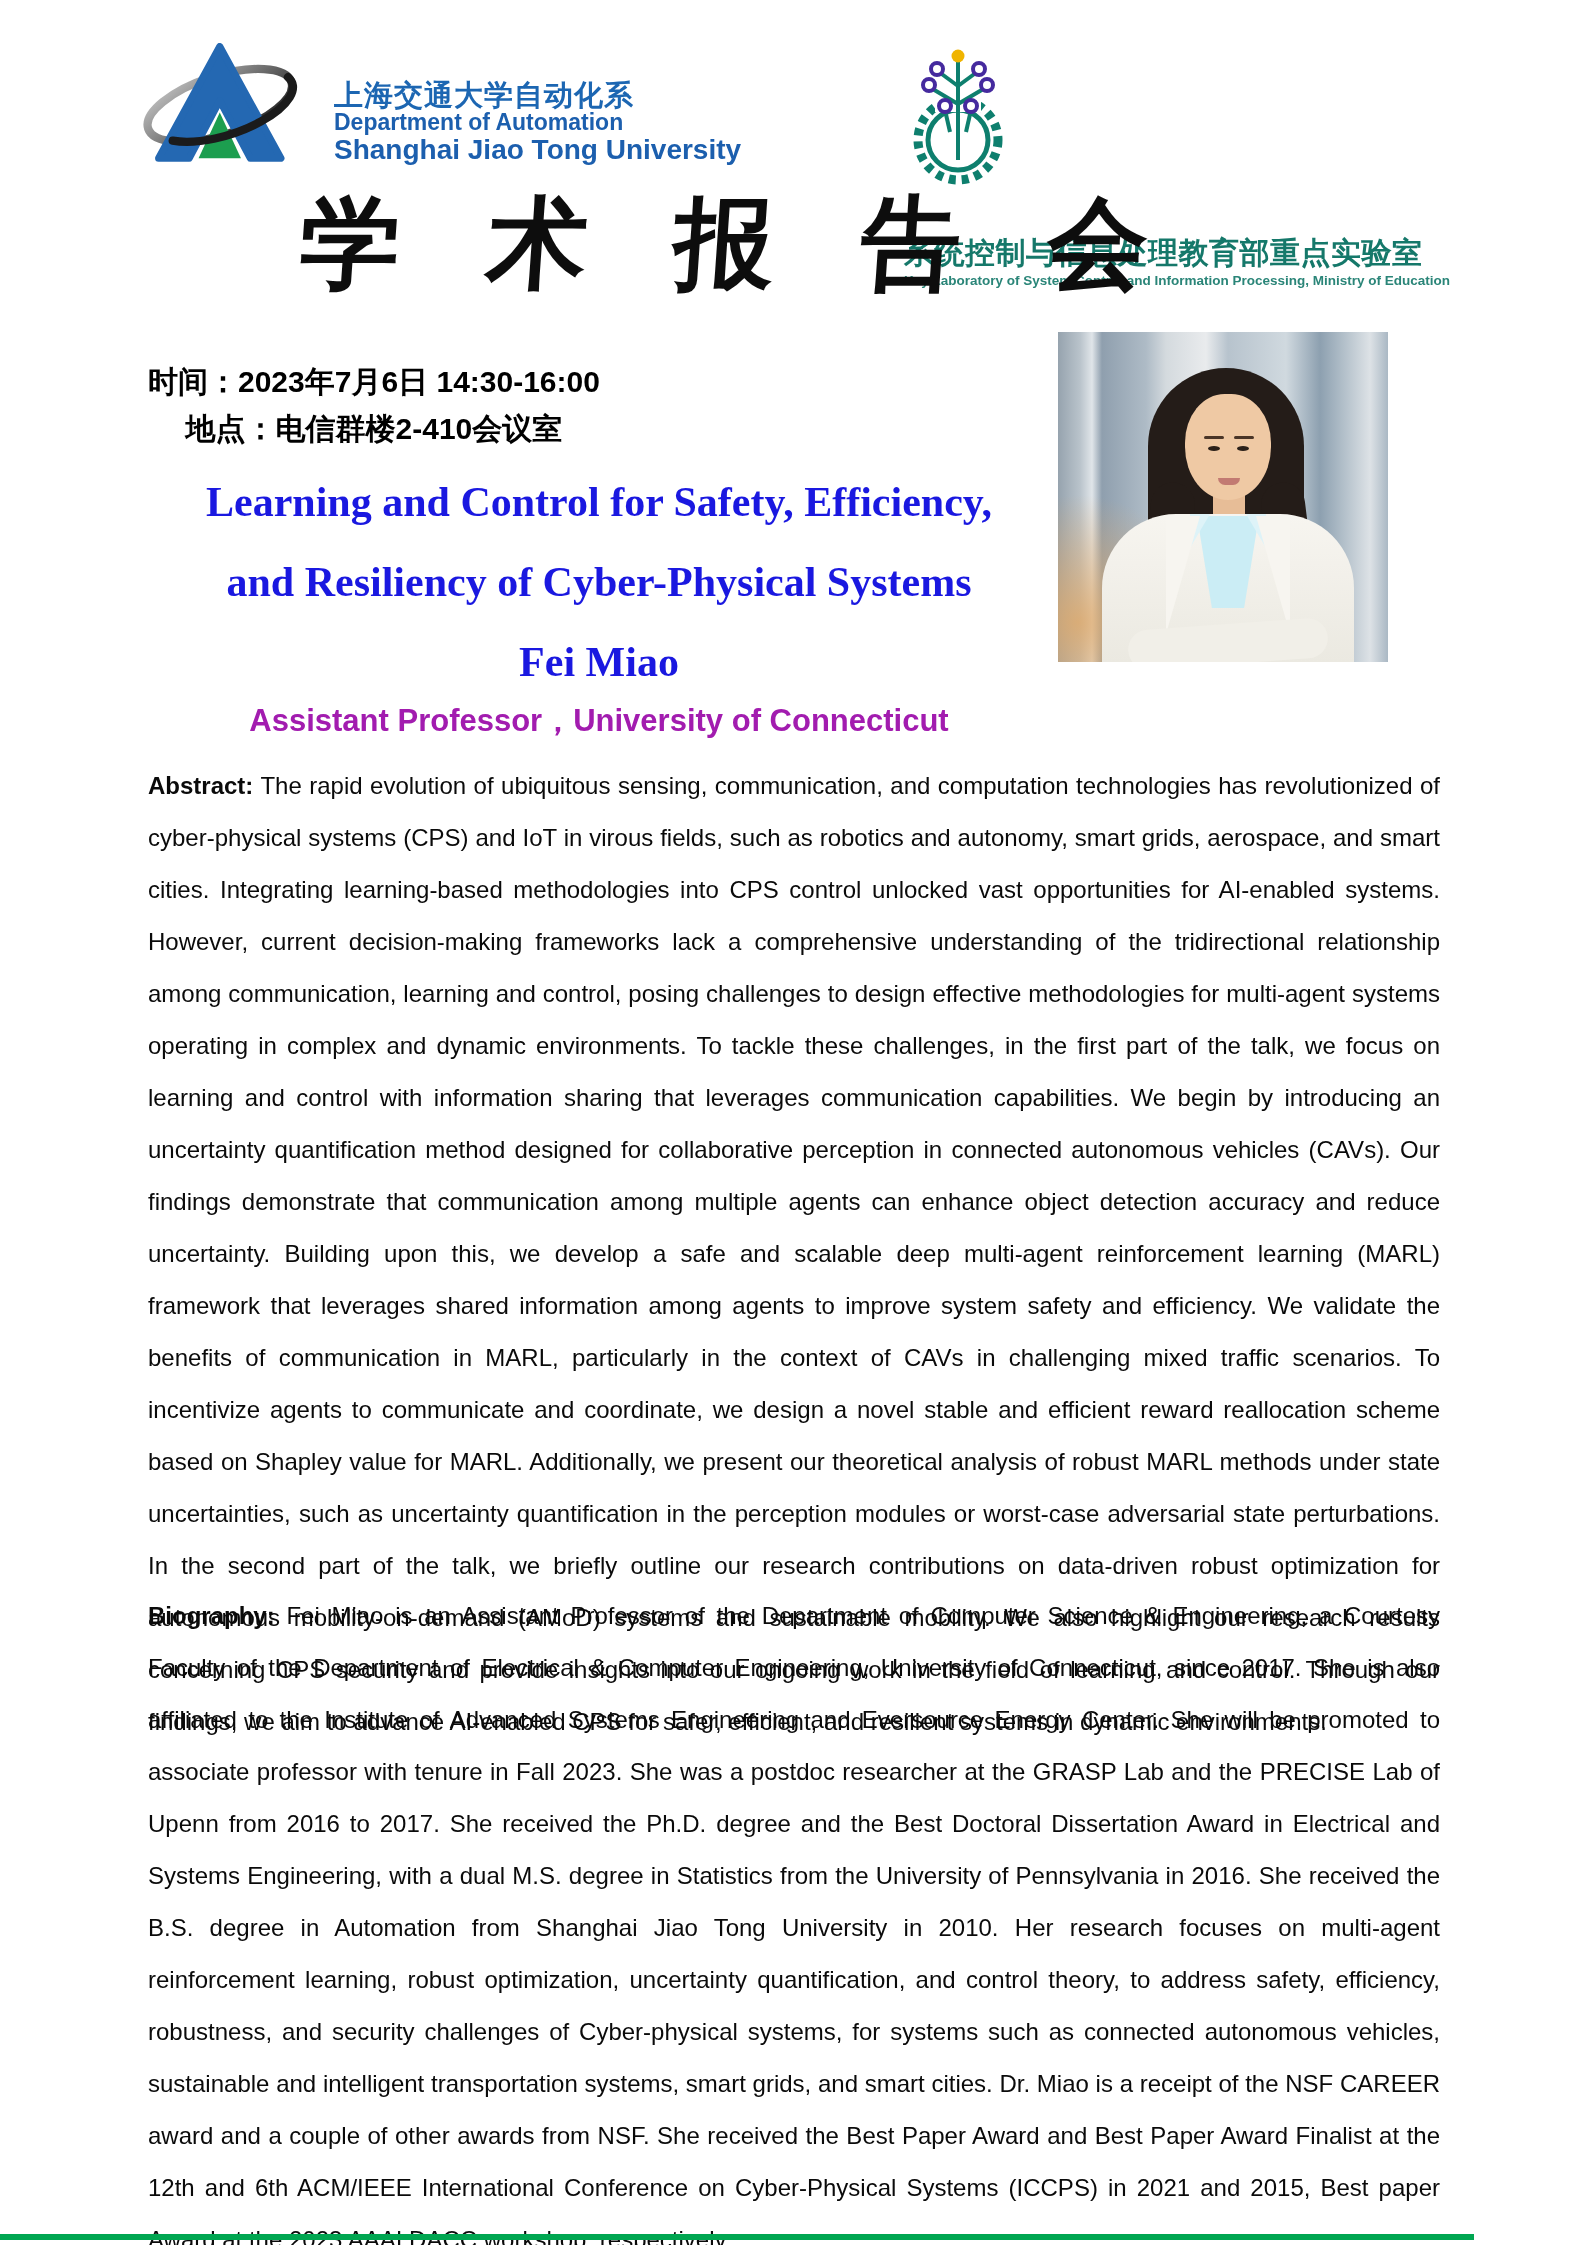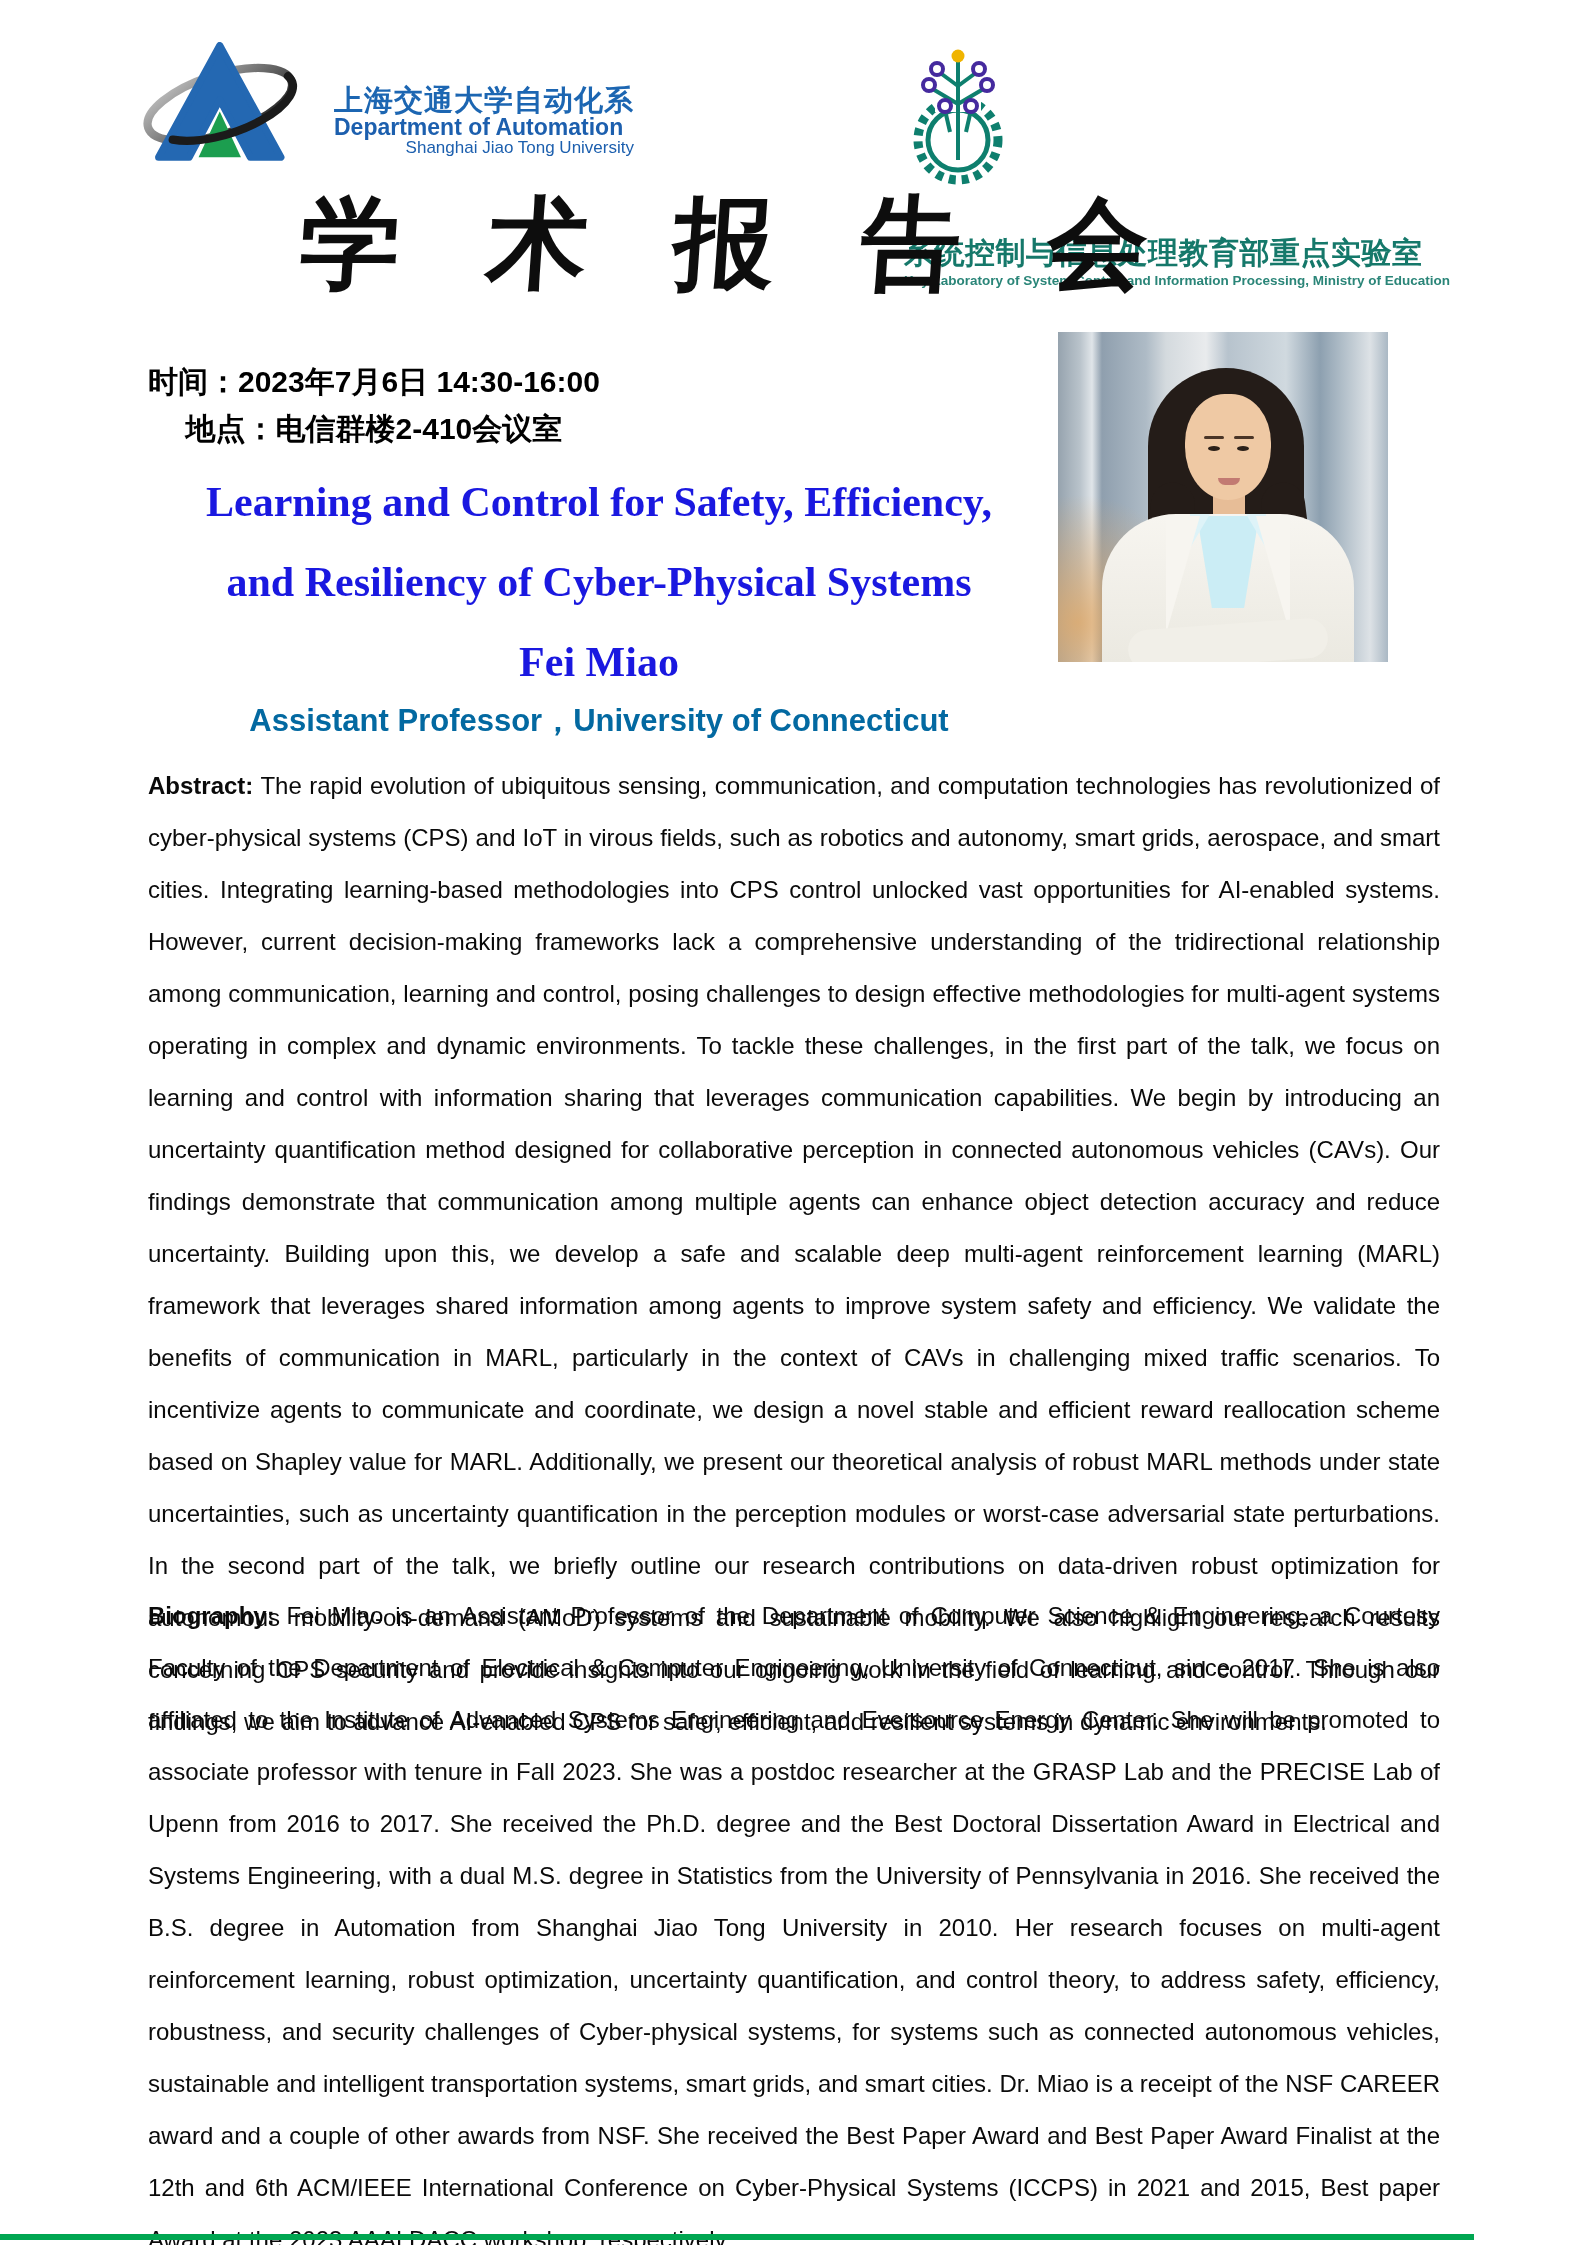"Shanghai Jiao Tong University" .ll-en2 { font-size: 17px -> 28px; font-weight: normal -> bold }
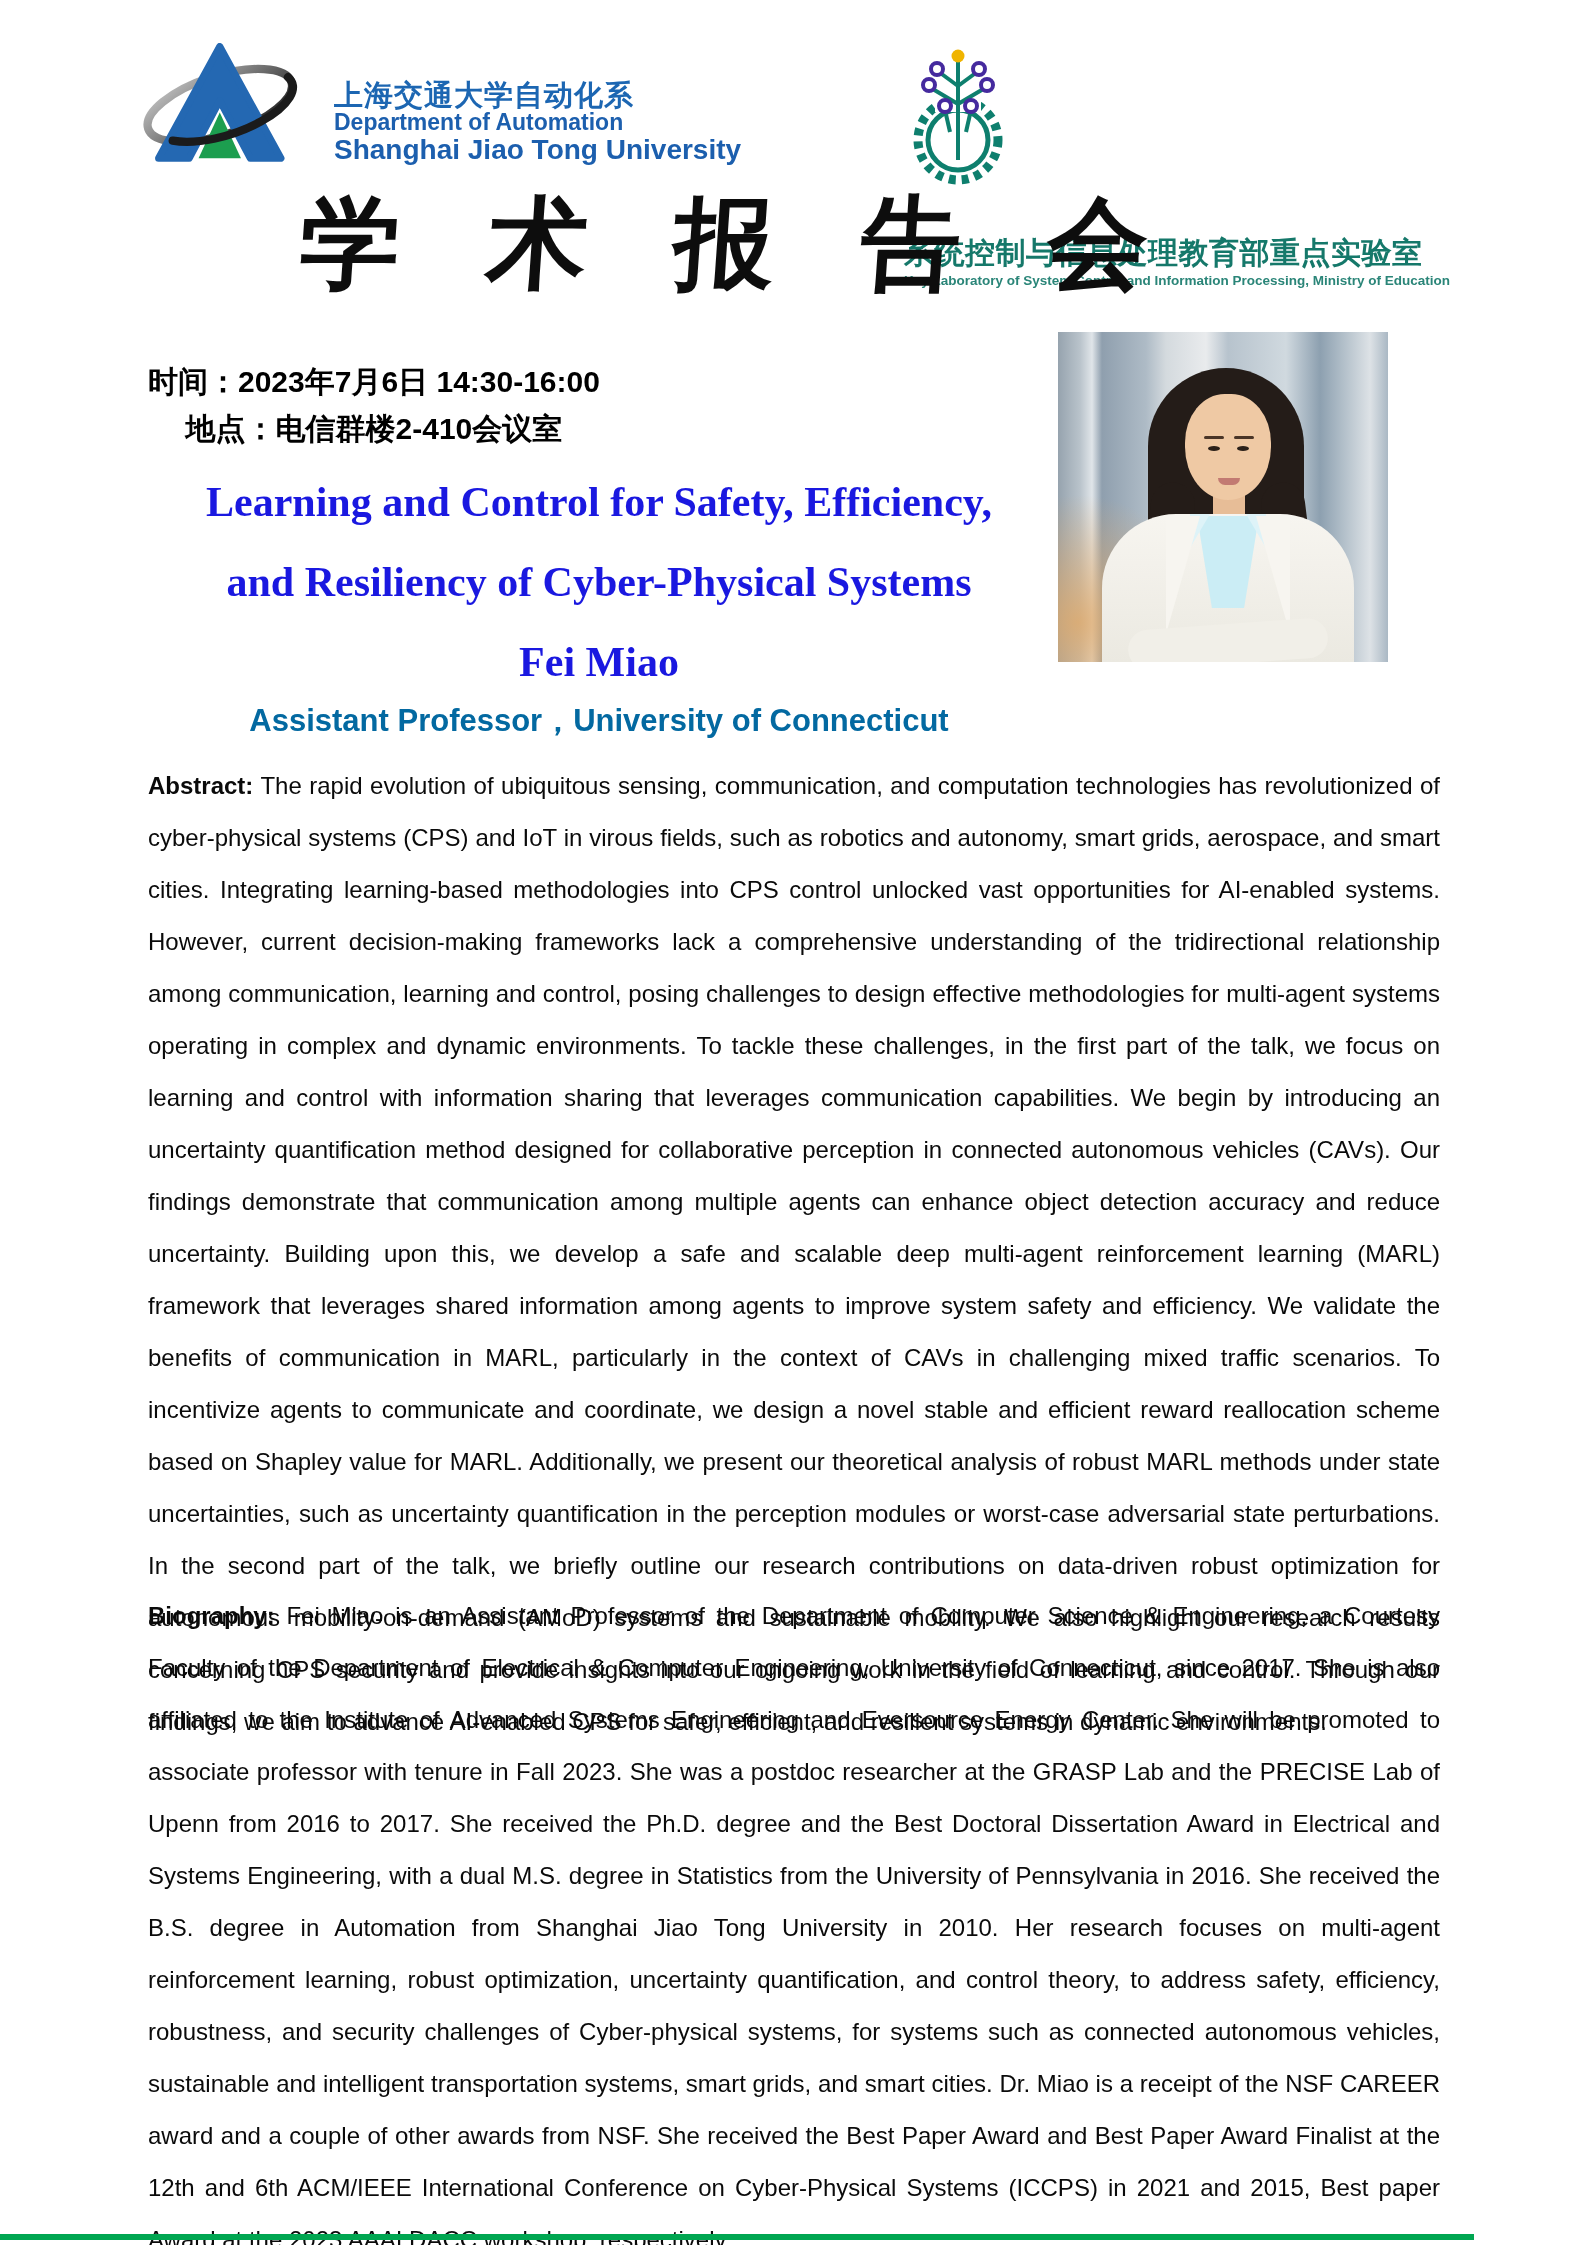"Assistant Professor，University of" .affiliation { color: #0369a1 -> #a21caf }
